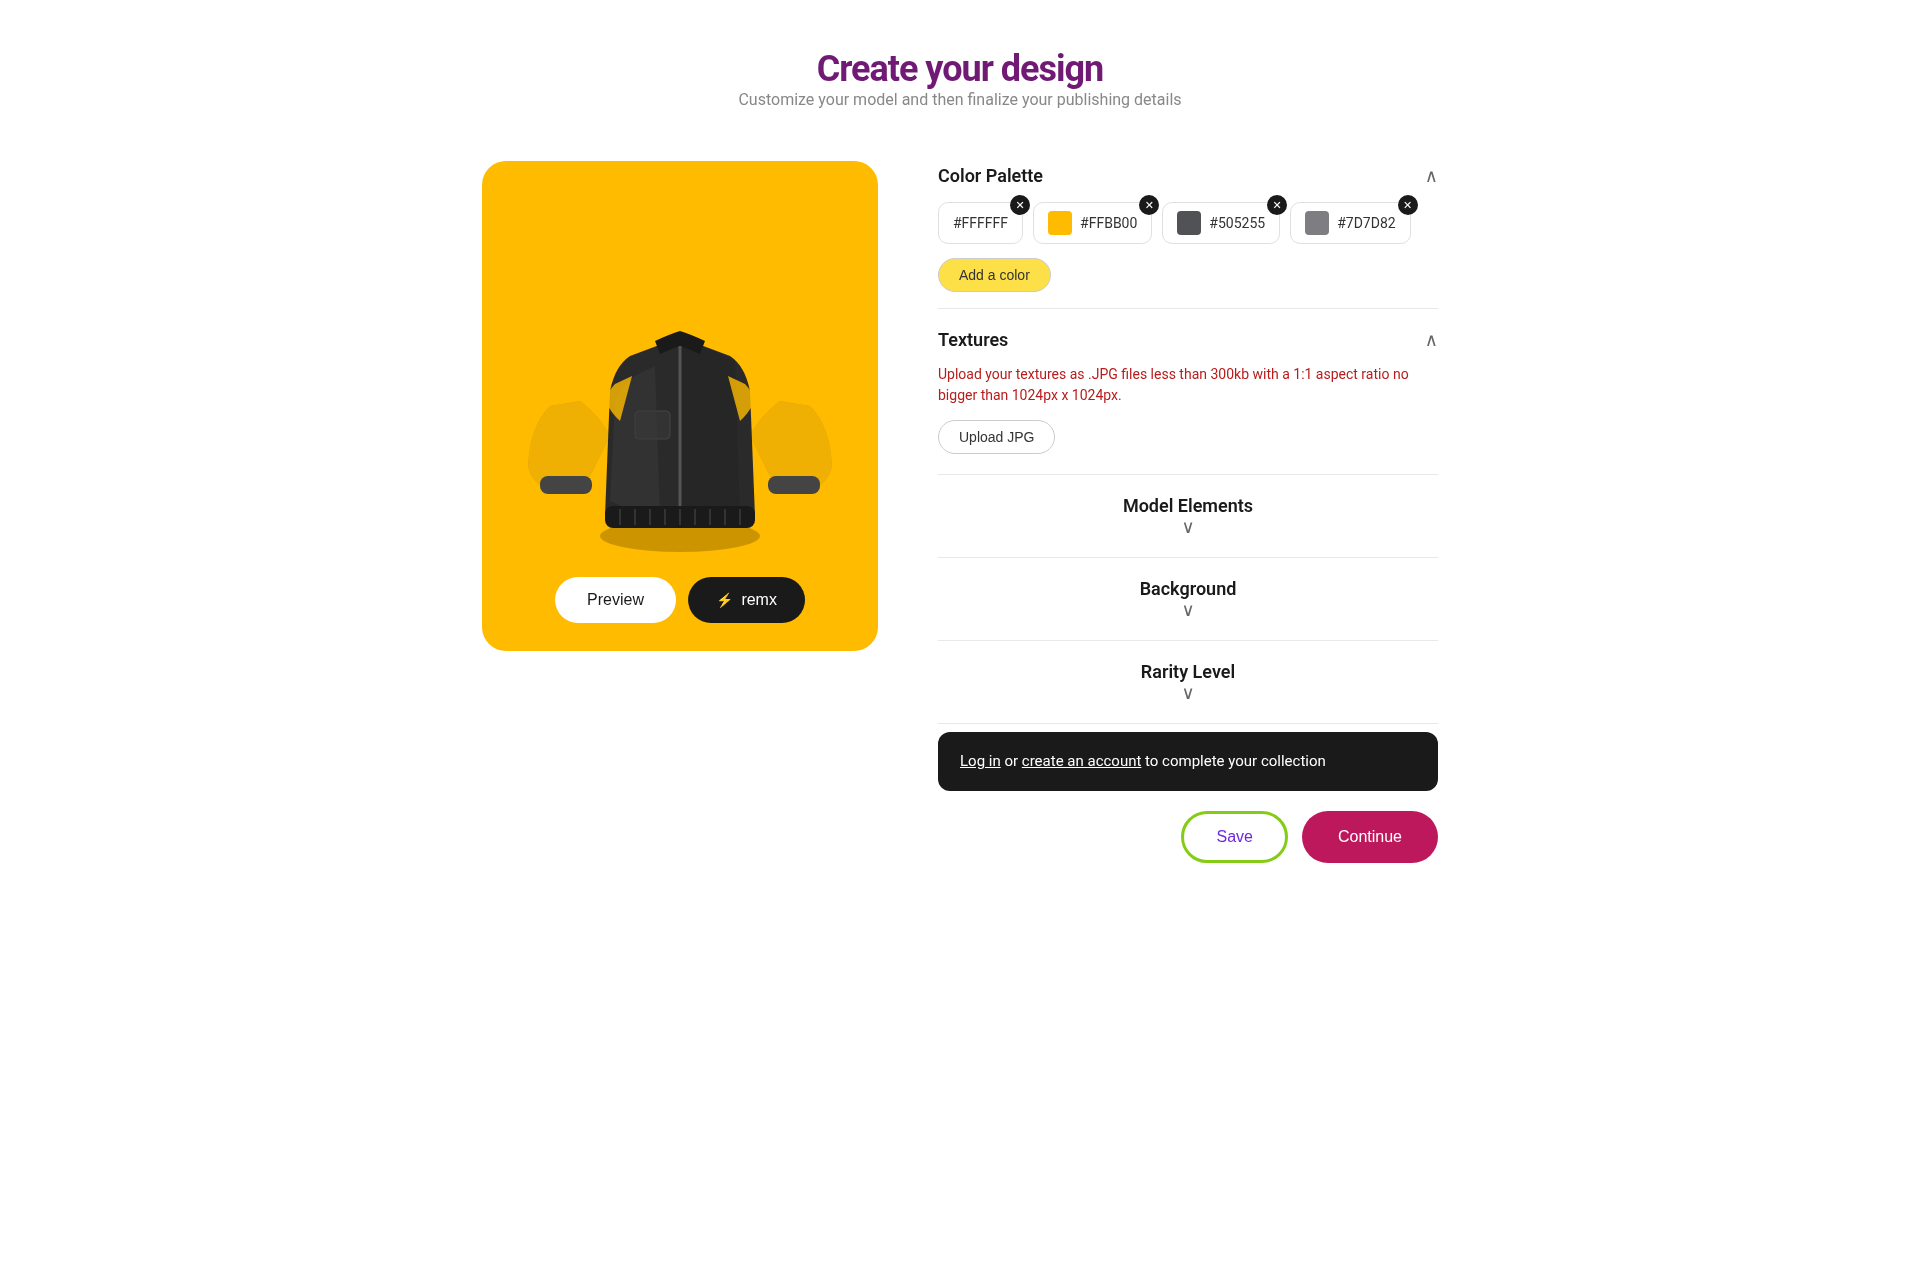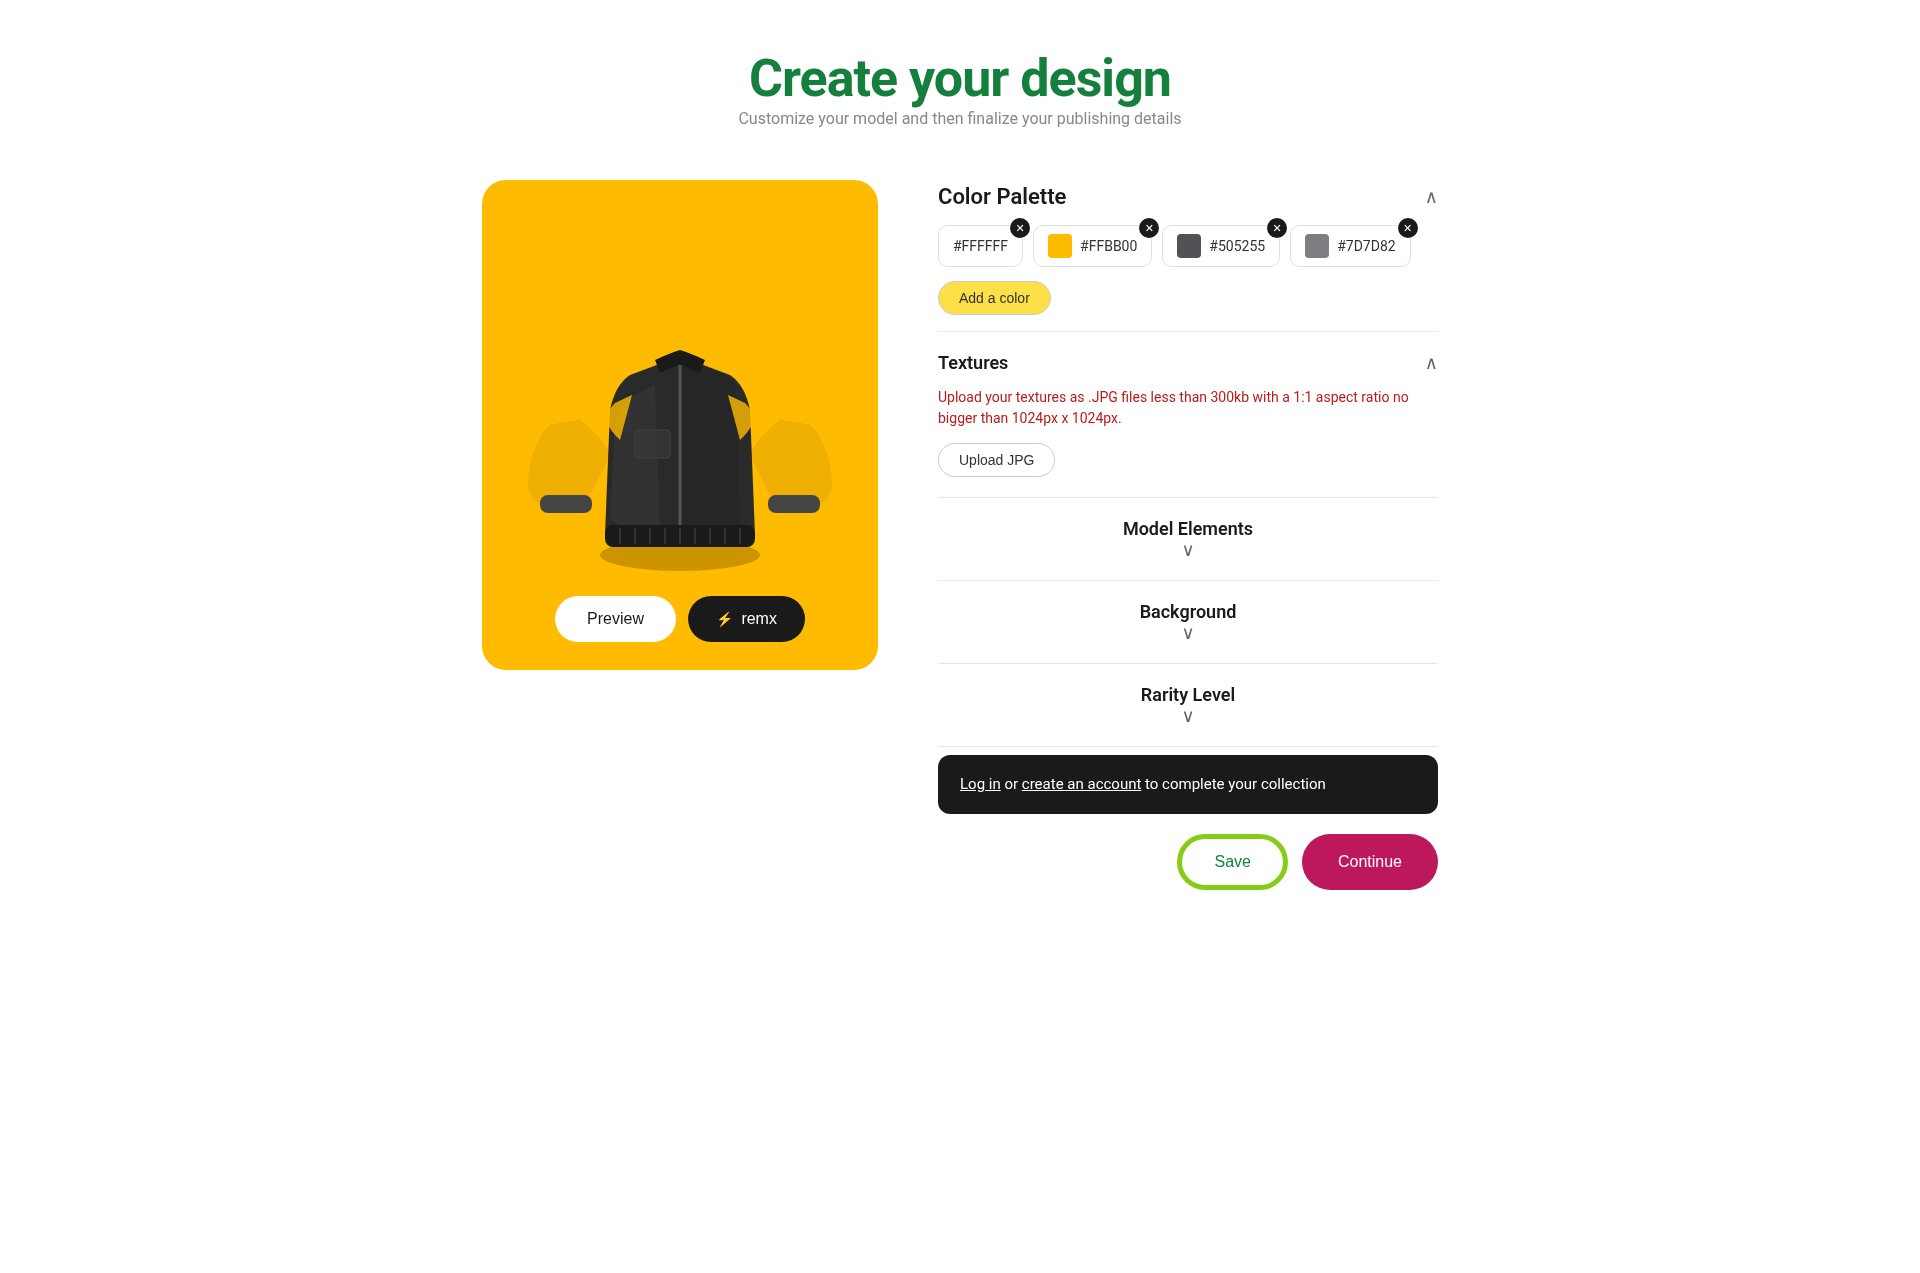"Create your design" .page-title { color: #15803d -> #701a75; font-size: 52px -> 36px }
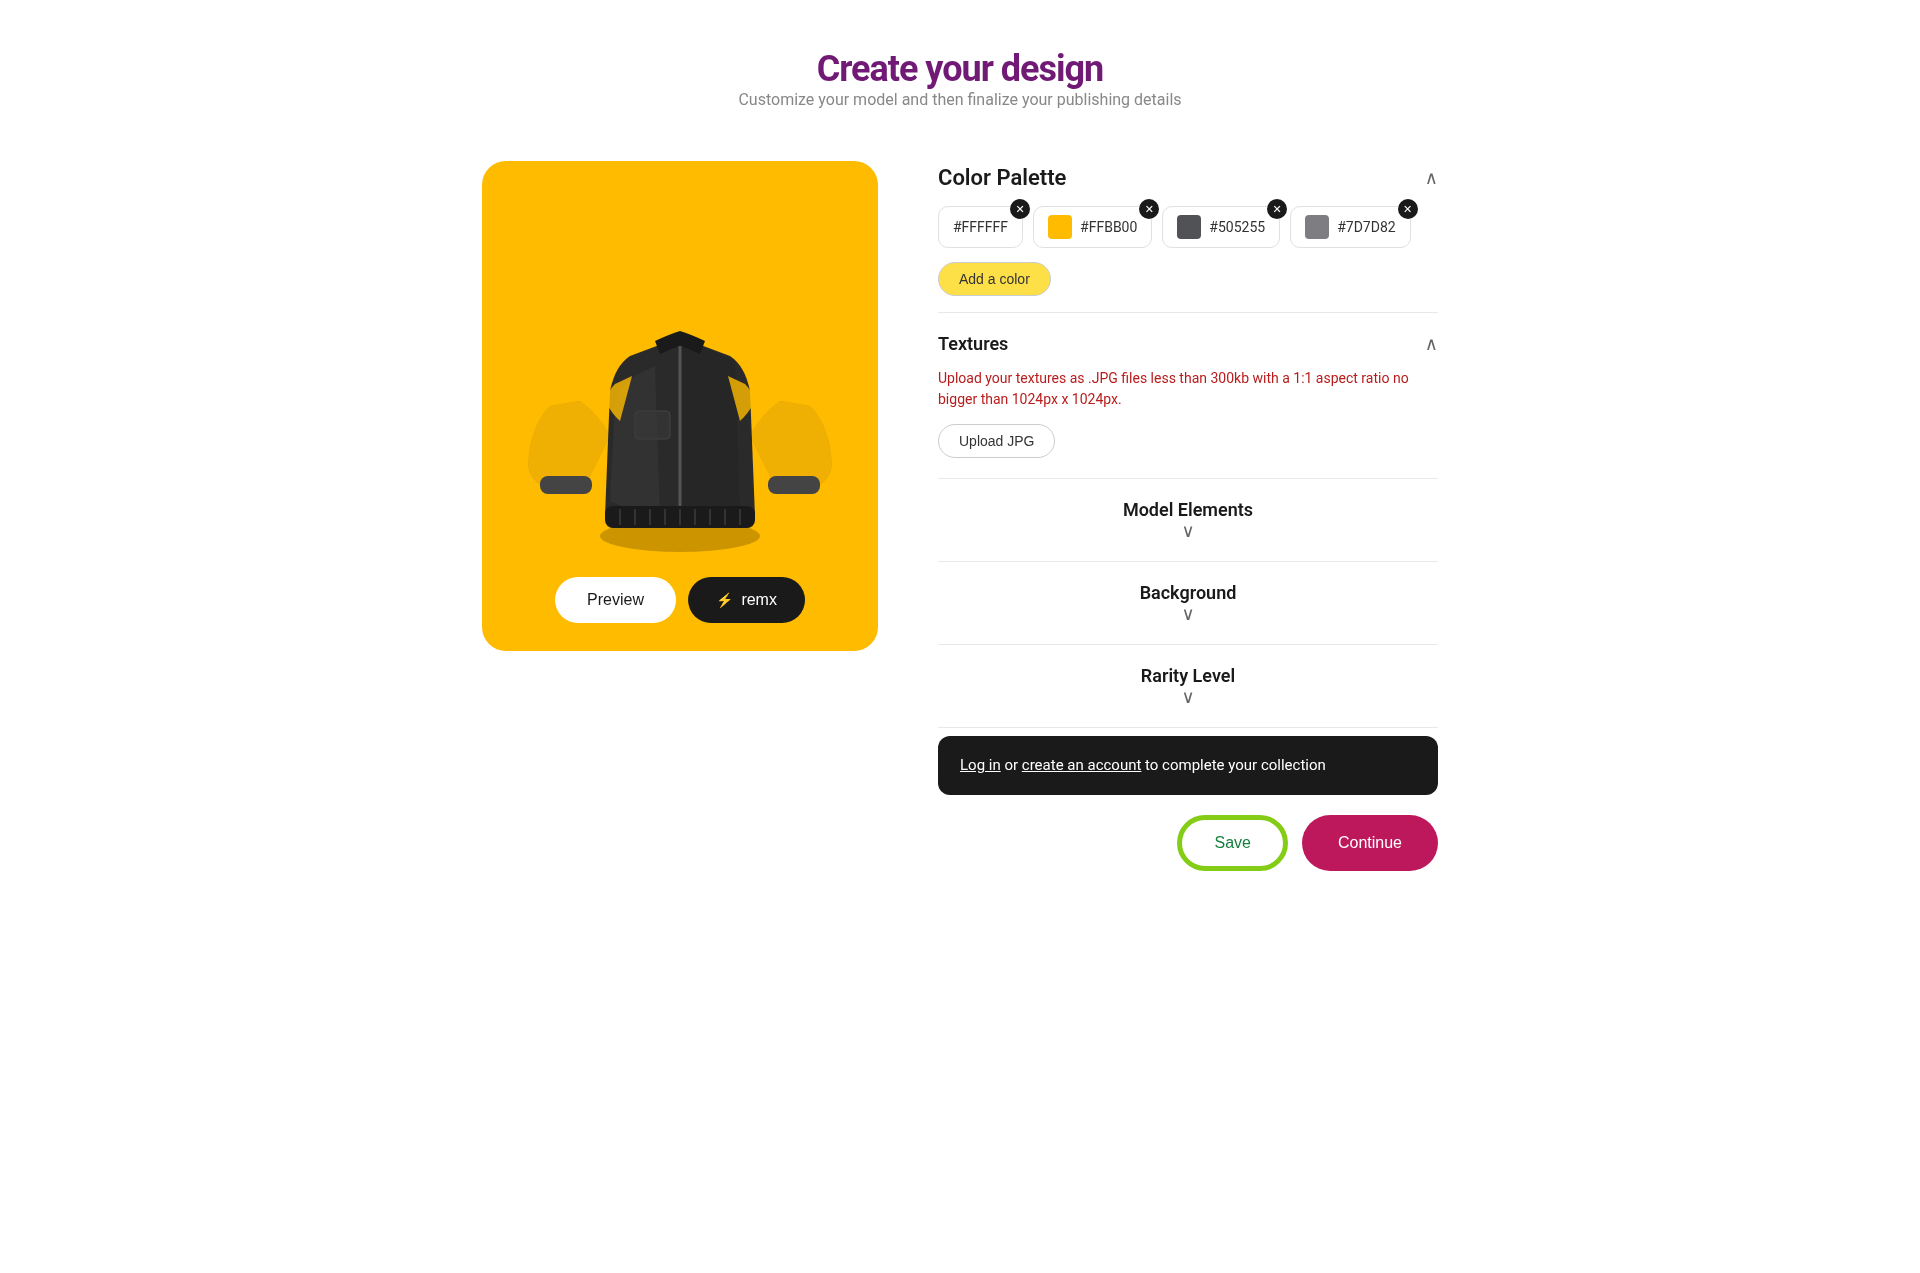"Color Palette" .color-palette-title { font-size: 22px -> 18px }
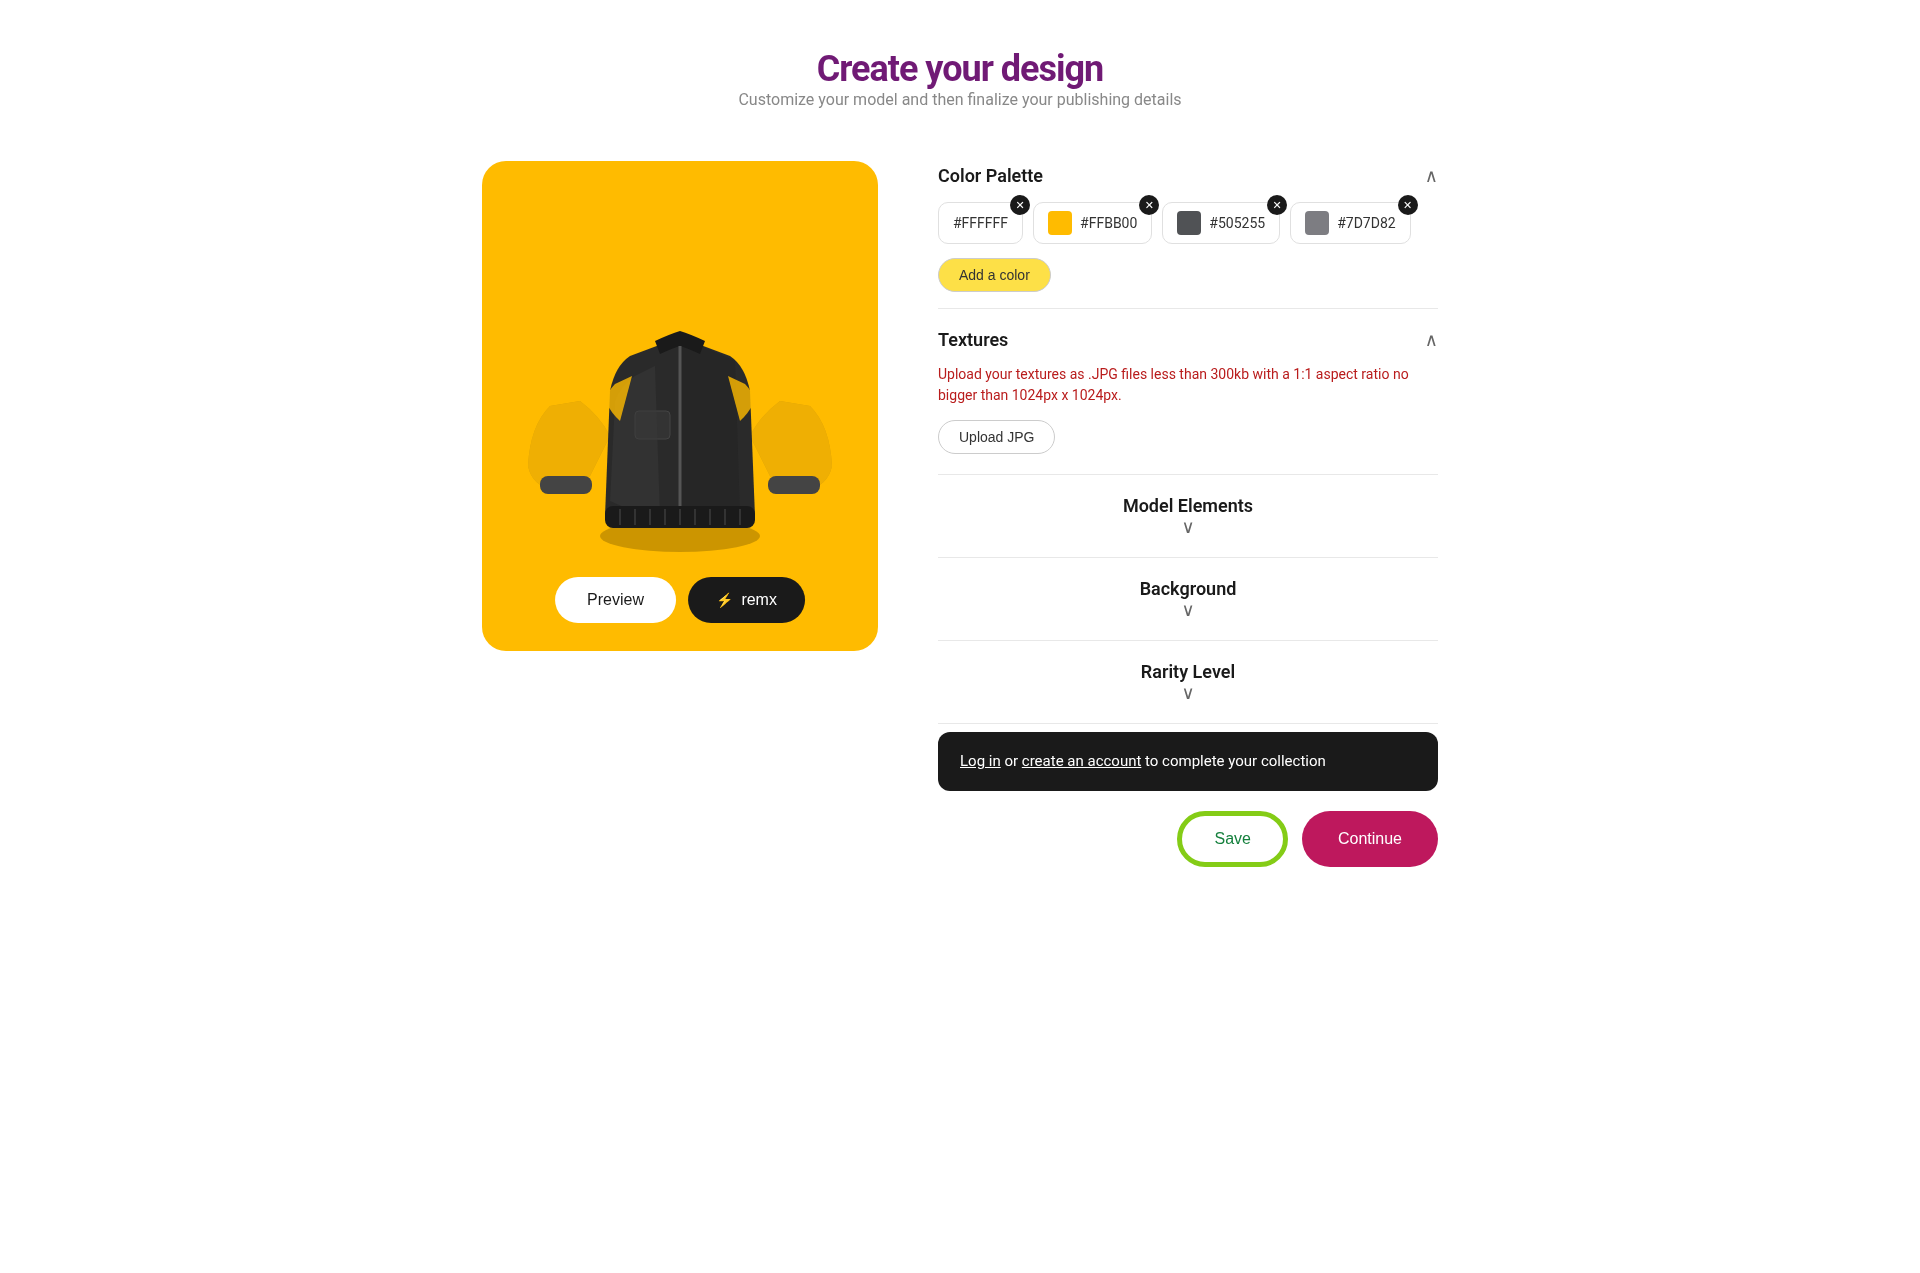"Save" .btn-save { border: 5px solid #84cc16 -> 3px solid #84cc16; color: #15803d -> #6d28d9 }
